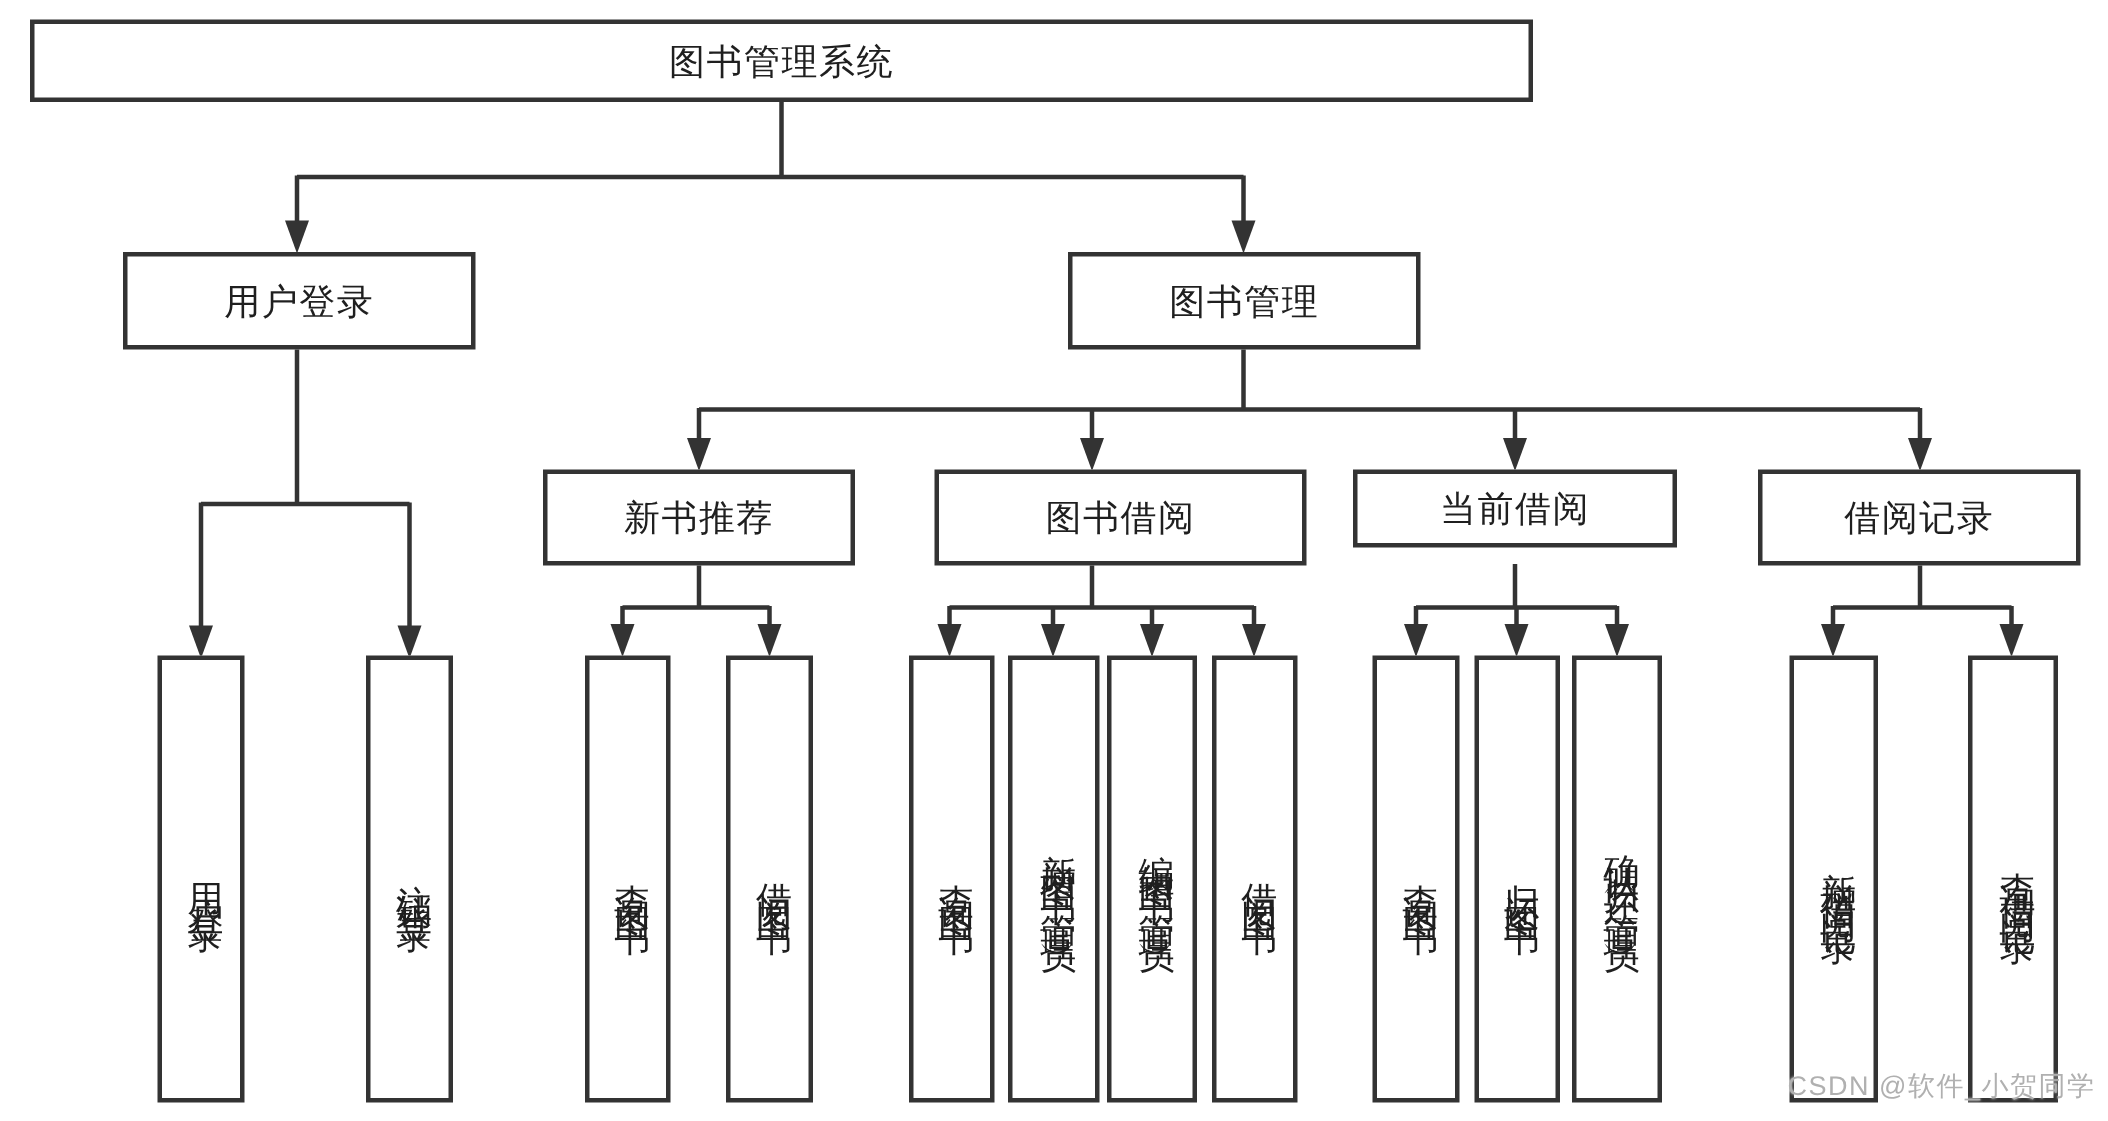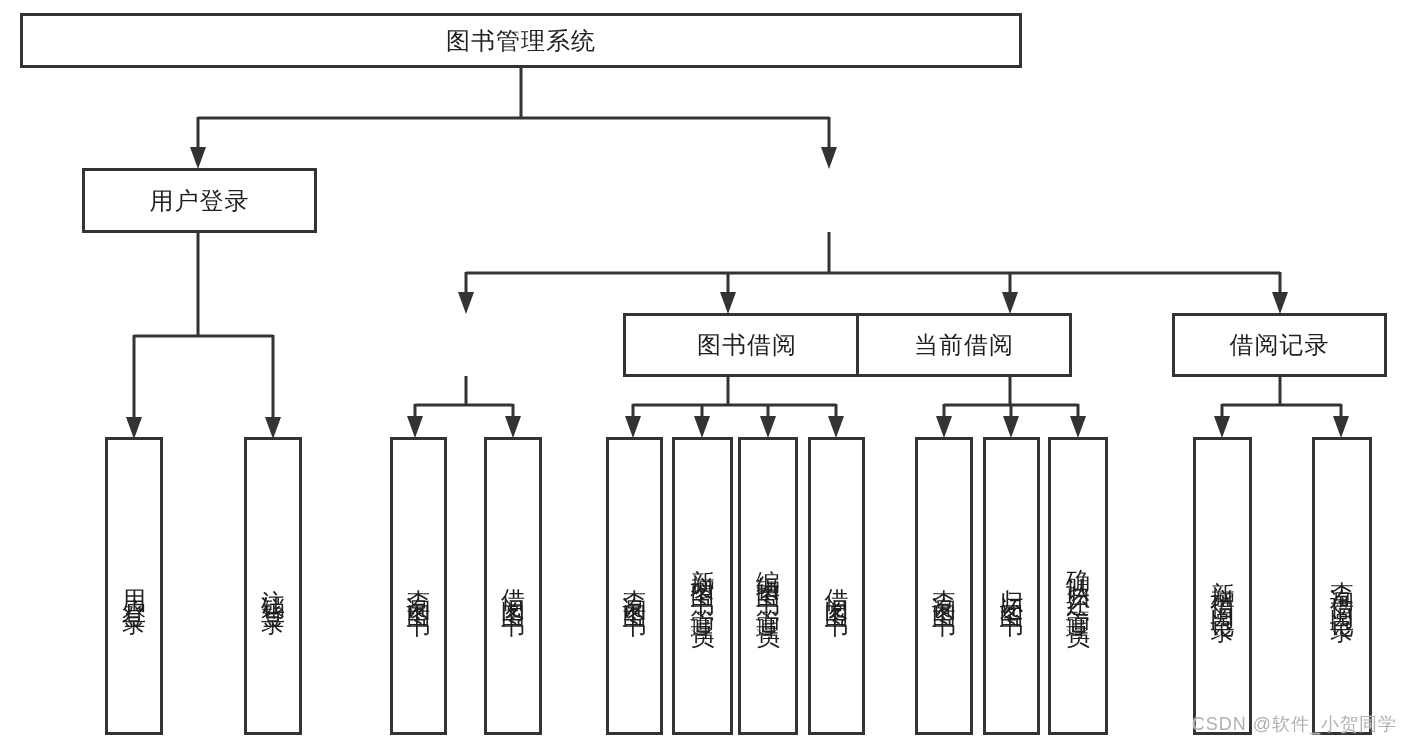"图书管理系统" .node { font-family: none -> Liberation Mono, monospace }
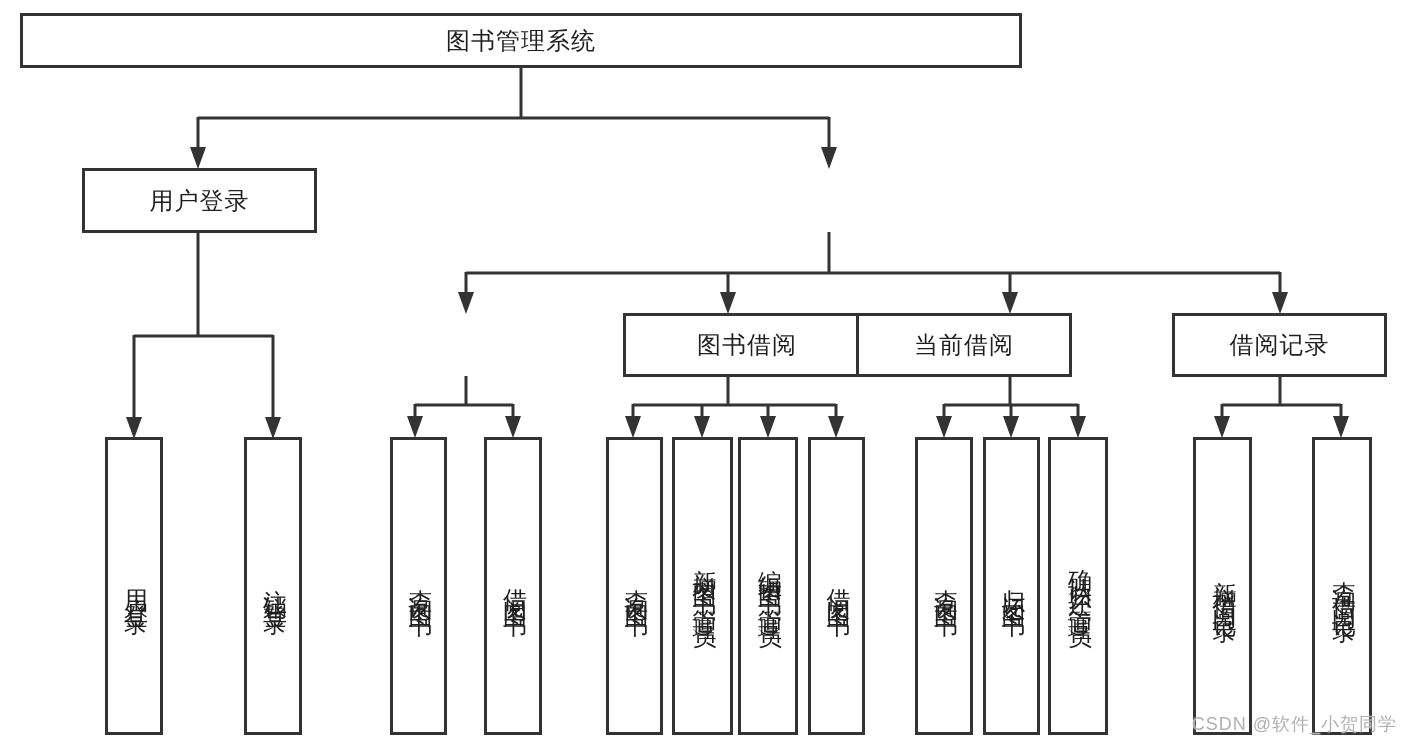"图书管理" div.node { html: none -> <div>图书管理</div> }
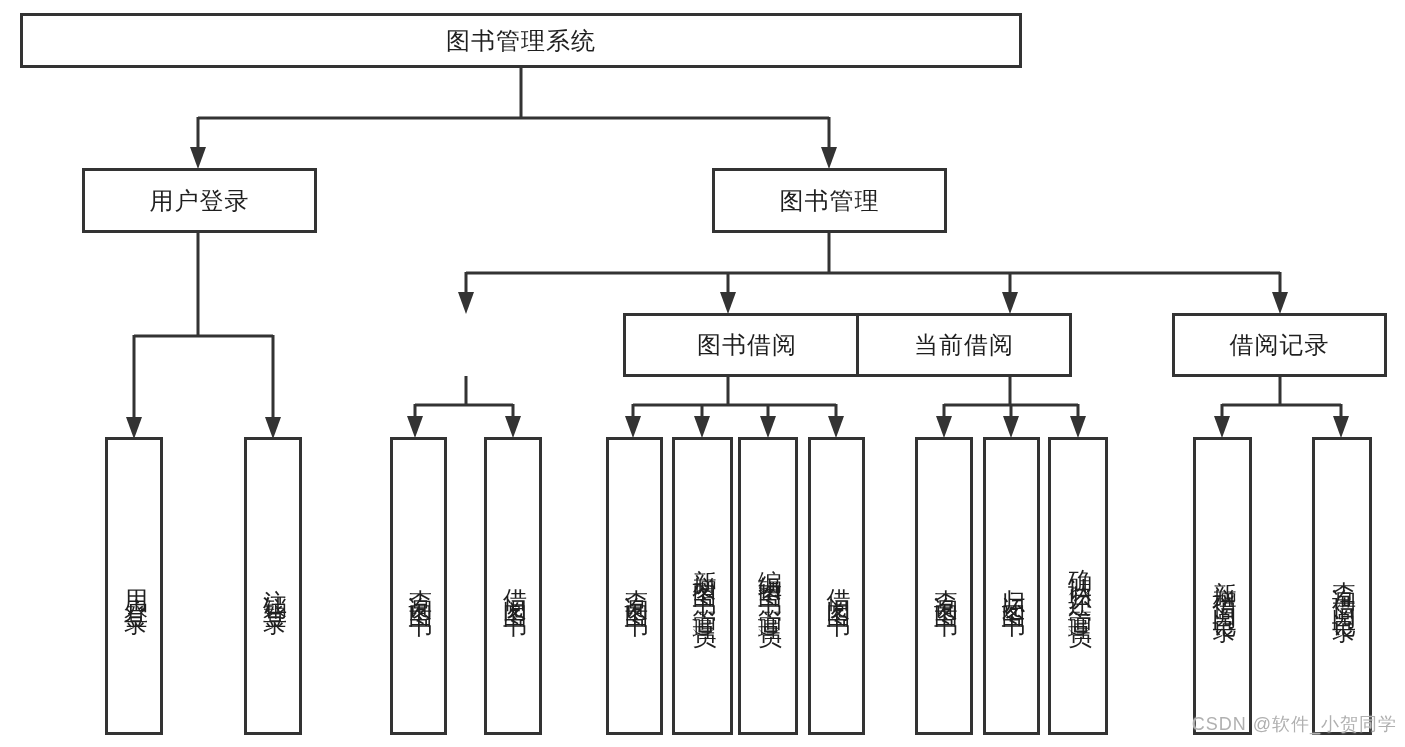"新书推荐" div.node { html: none -> <div>新书推荐</div> }
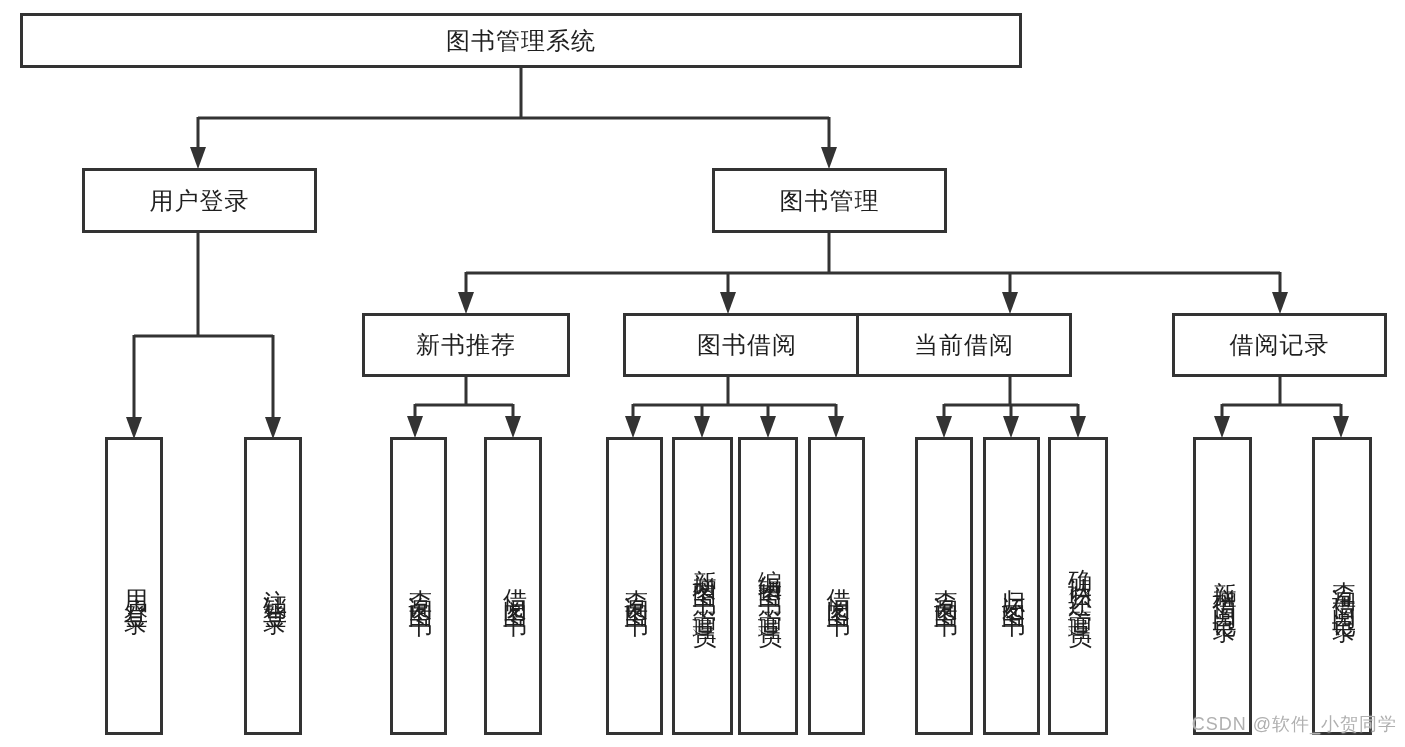"当前借阅" .pos-l2-2 { height: 64px -> 52px; left: 856px -> 902px }
